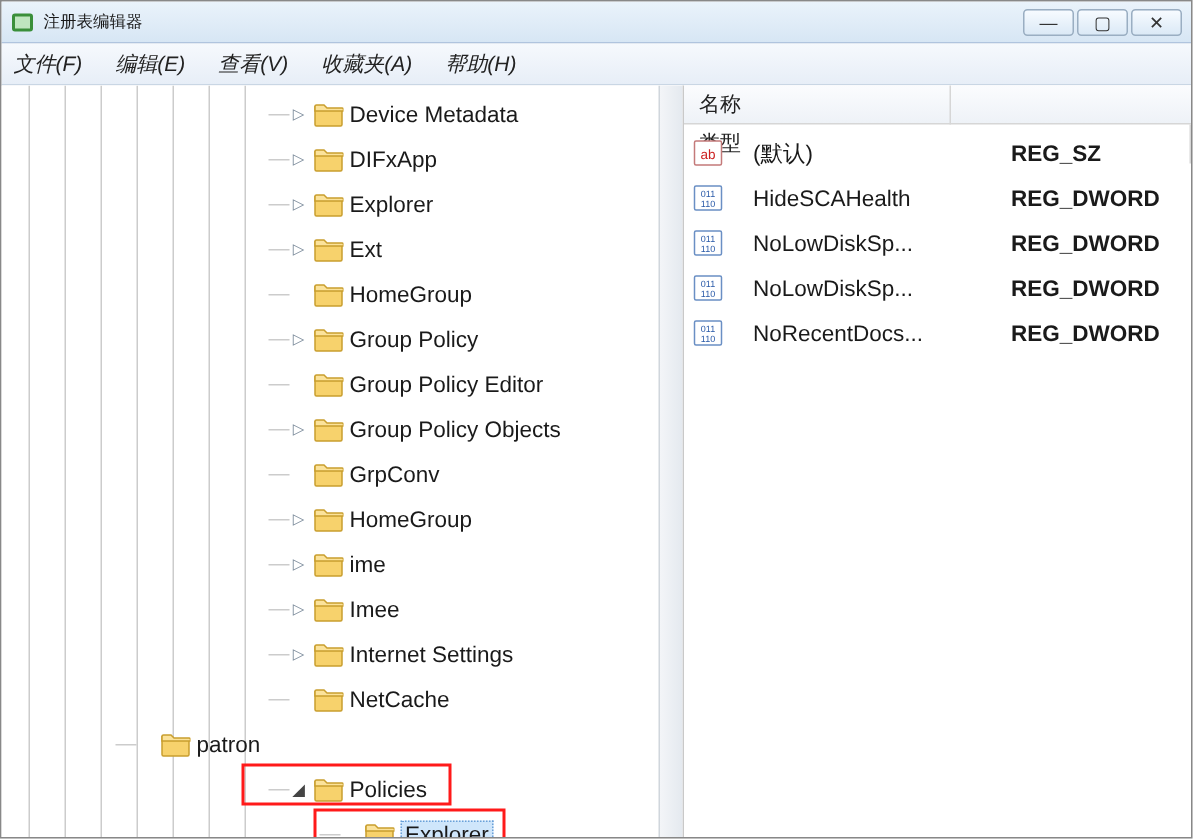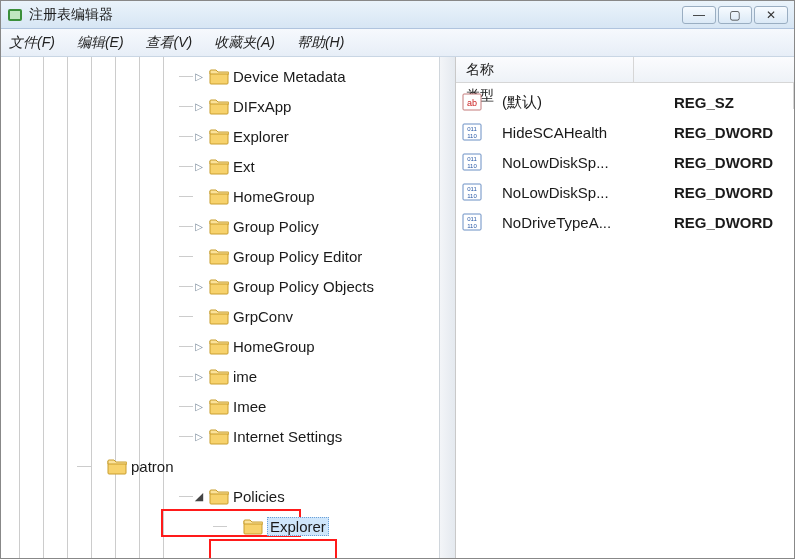"注册表编辑器" .titlebar .title { font-size: 14px -> 11px }
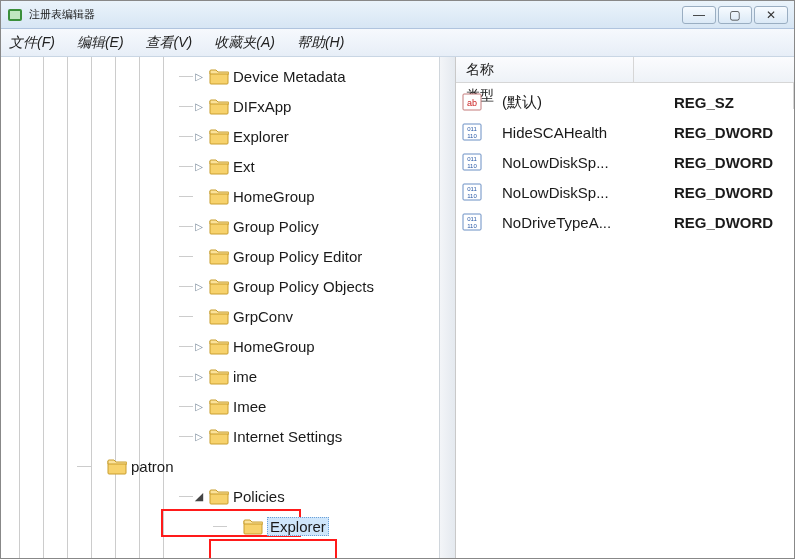"NoDriveTypeA..." span.cell-name { text: NoDriveTypeA -> NoRecentDocs }
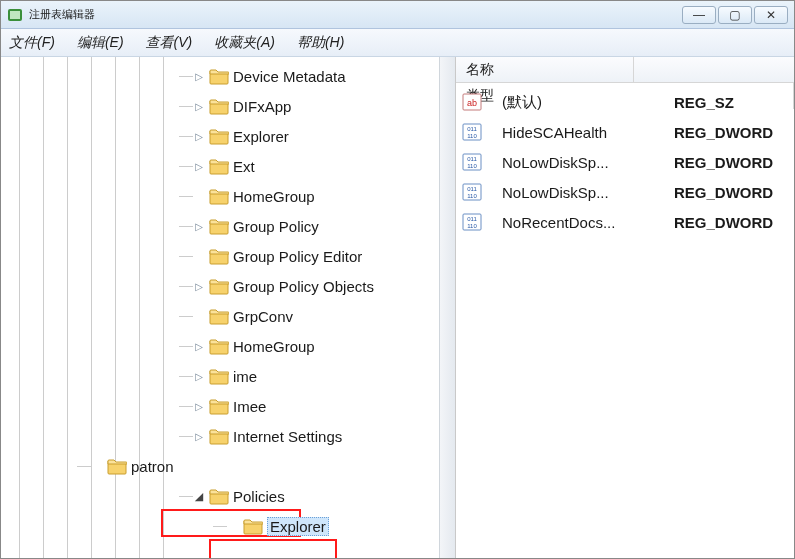"NetCache" div.tree-item { html: none -> <div> <div></div> <span></span> <span><svg> <path></path> <path></path> </svg></span> <span>NetCache</span> </div> }
